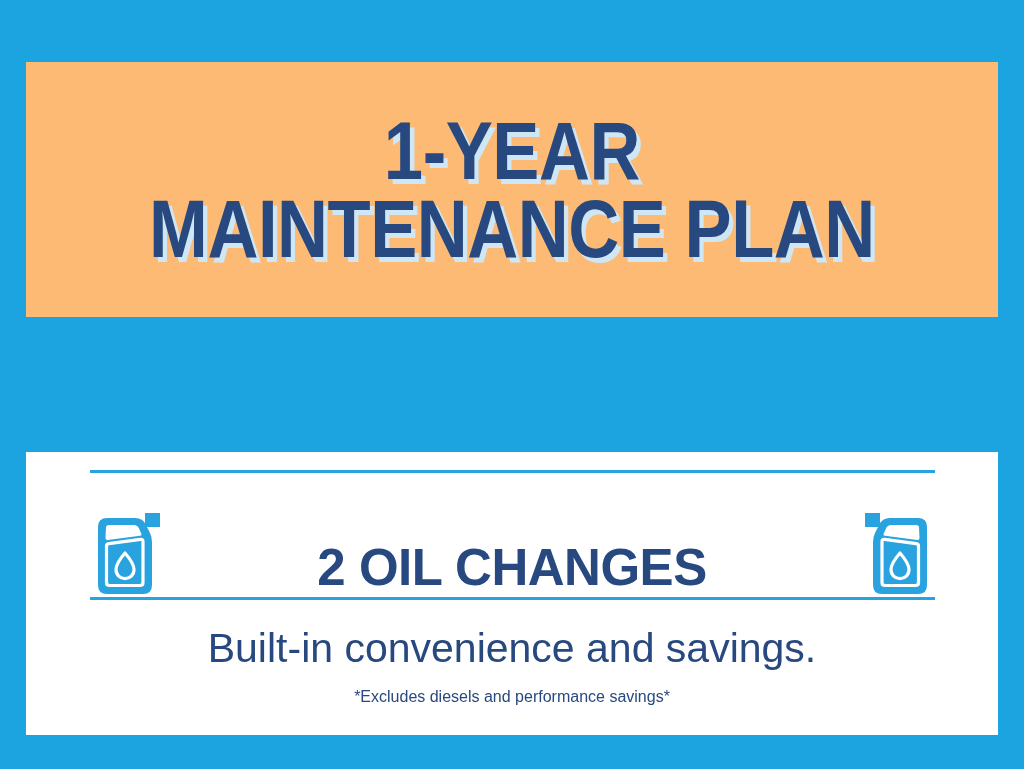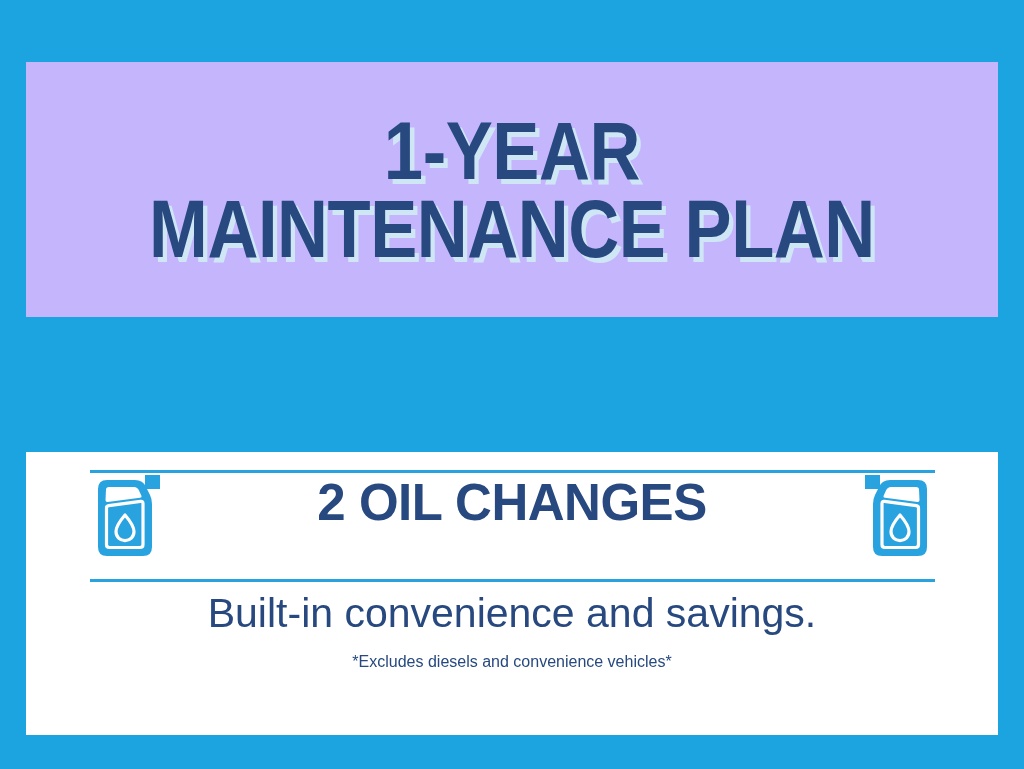"1-YEAR" .headline-card { background: #c4b5fd -> #fdba74 }
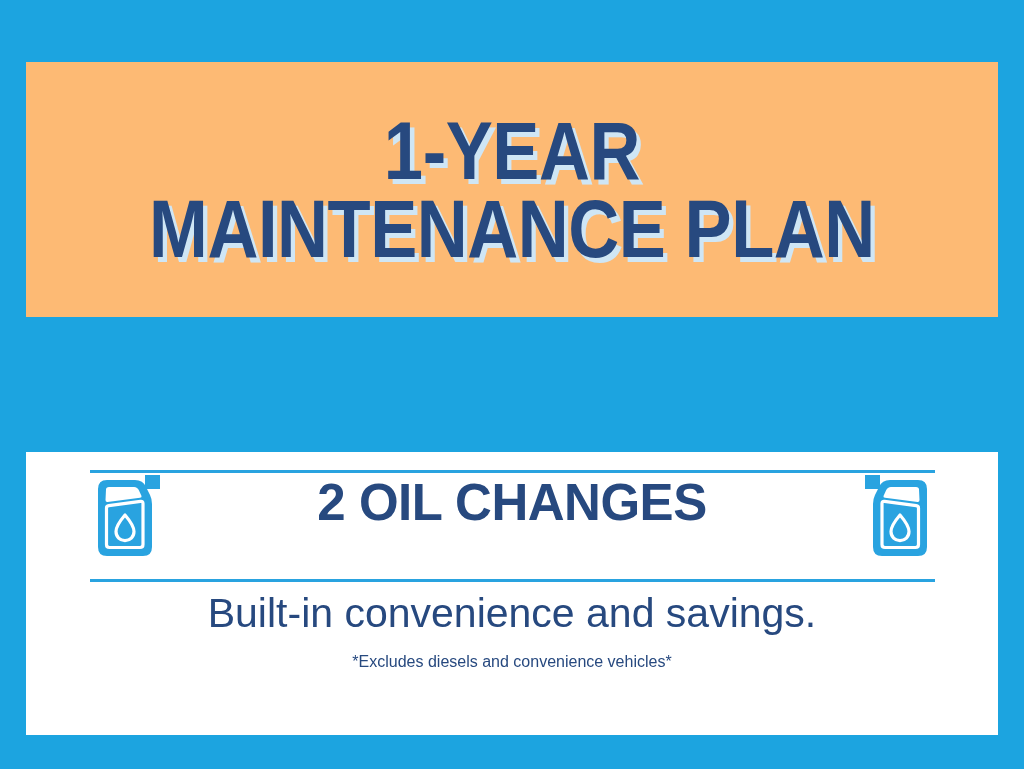"2 OIL CHANGES" .offer-row { align-items: flex-start -> flex-end; height: 106px -> 124px }
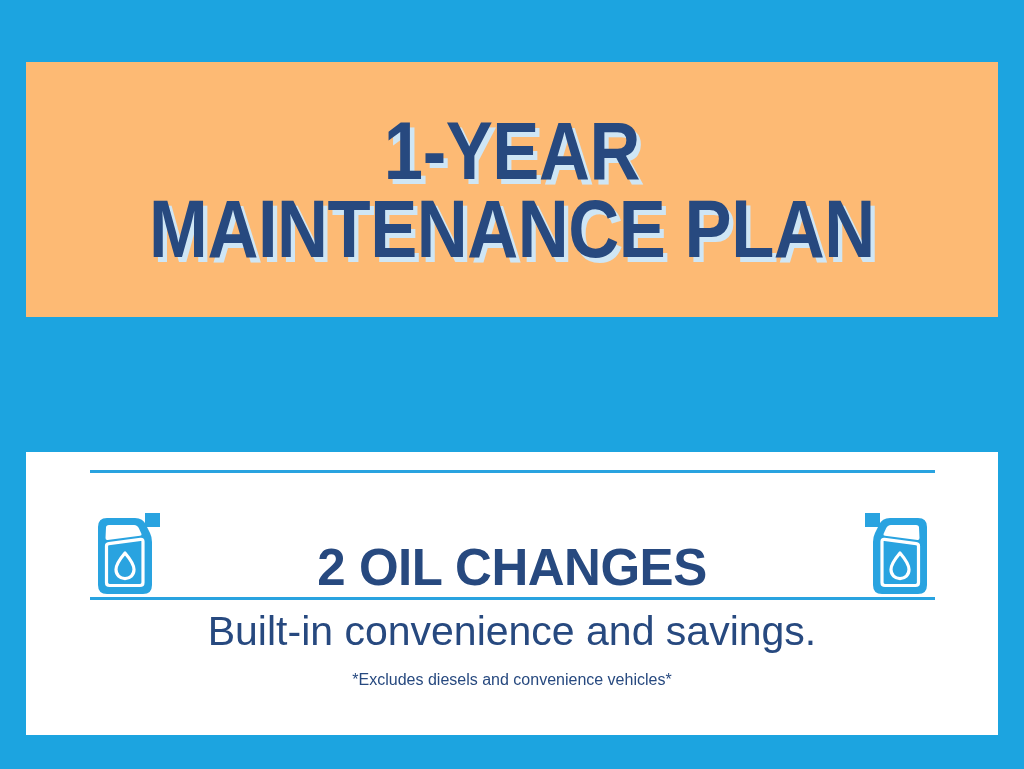"Built-in convenience and savings." .tagline { margin-top: 8px -> 25px }
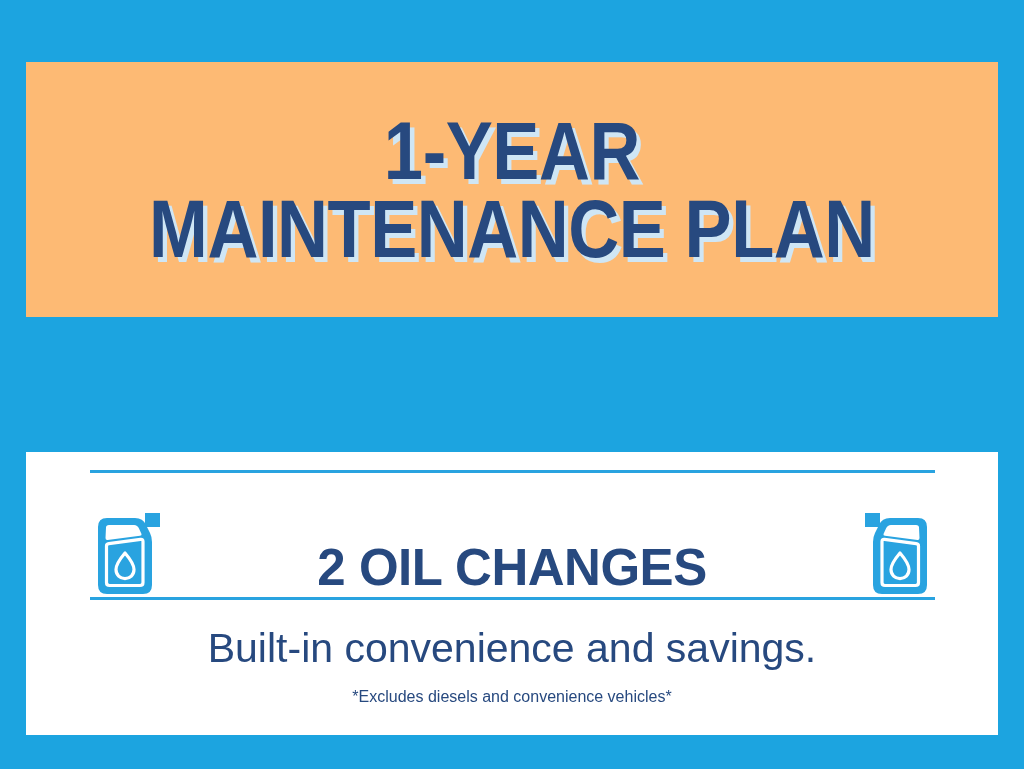"*Excludes diesels and convenience" div.disclaimer { text: convenience vehicles -> performance savings }
